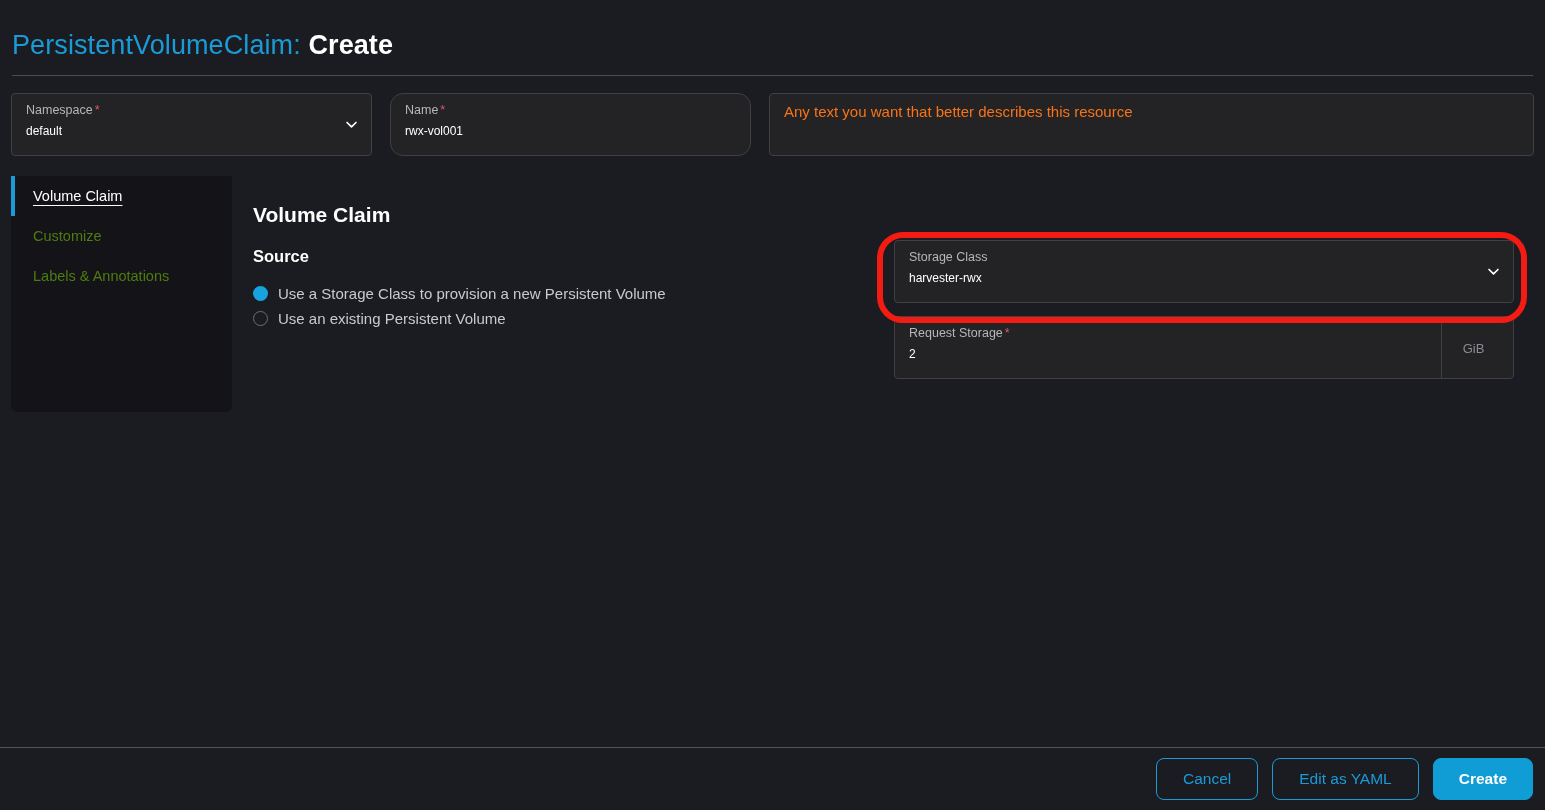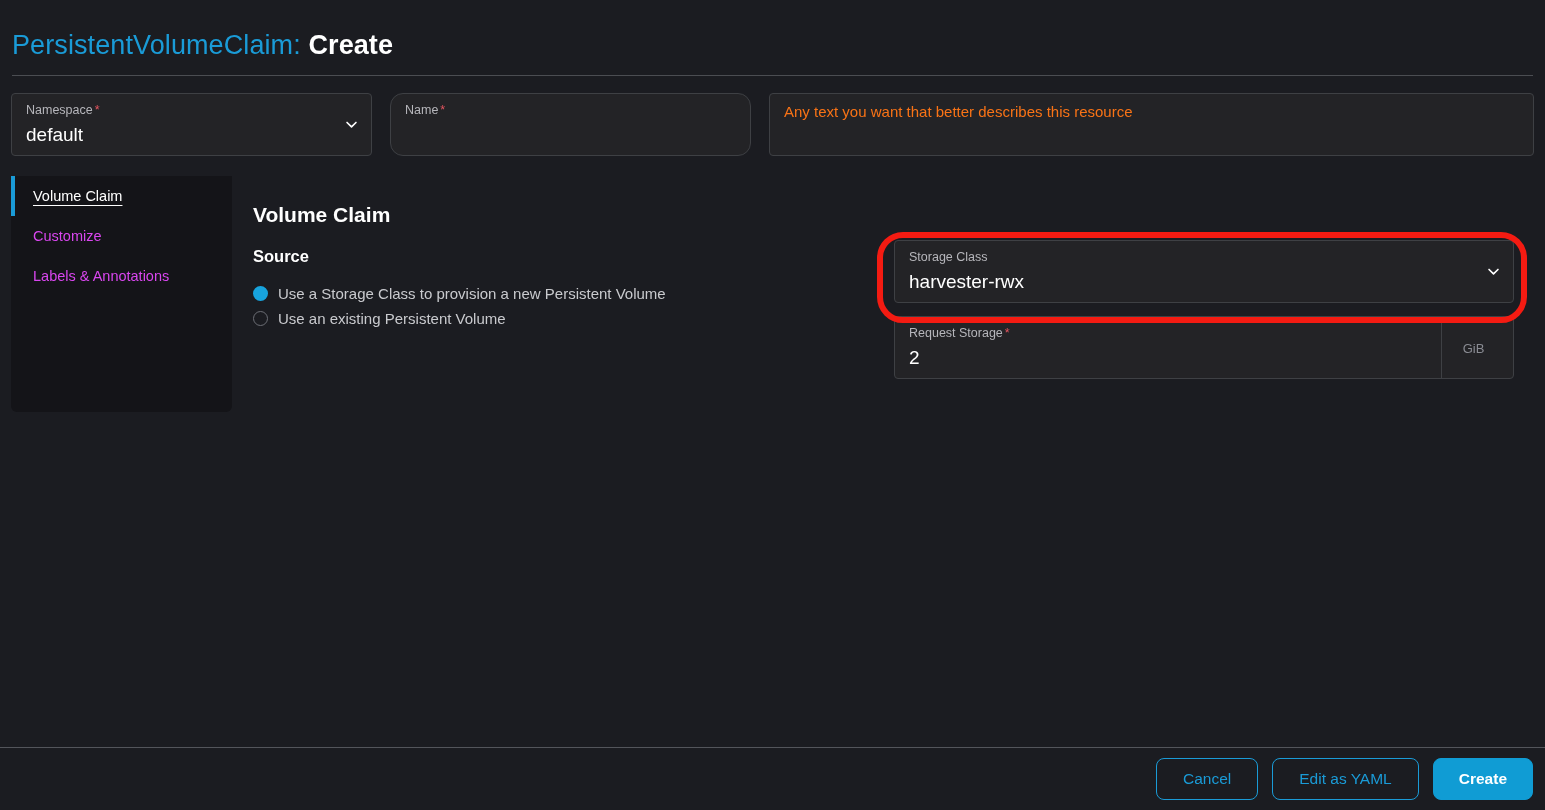"default" .field-value { font-size: 19px -> 12px }
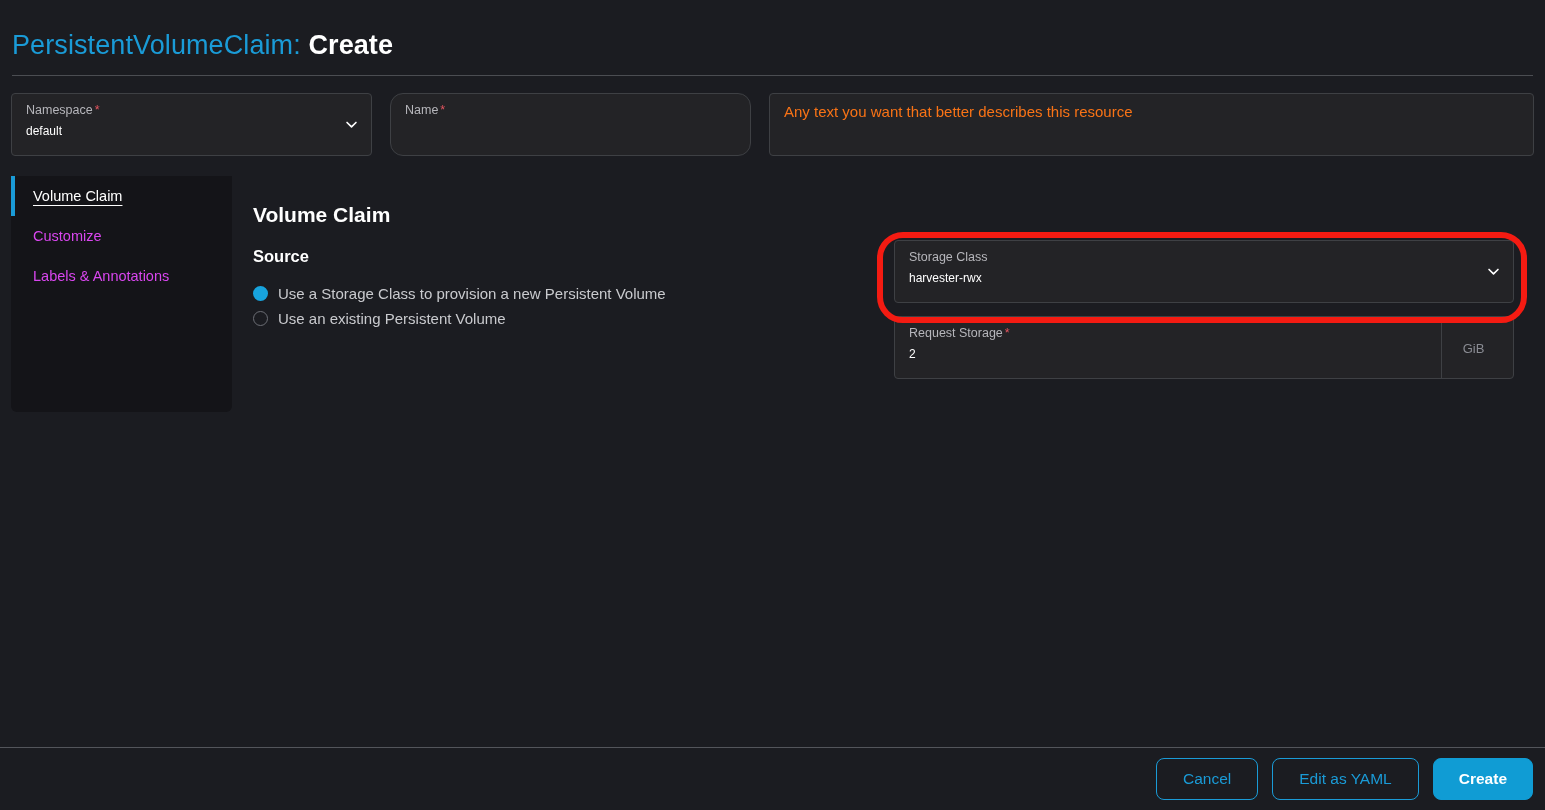"rwx-vol001" div.field-value { html: none -> <div>rwx-vol001</div> }
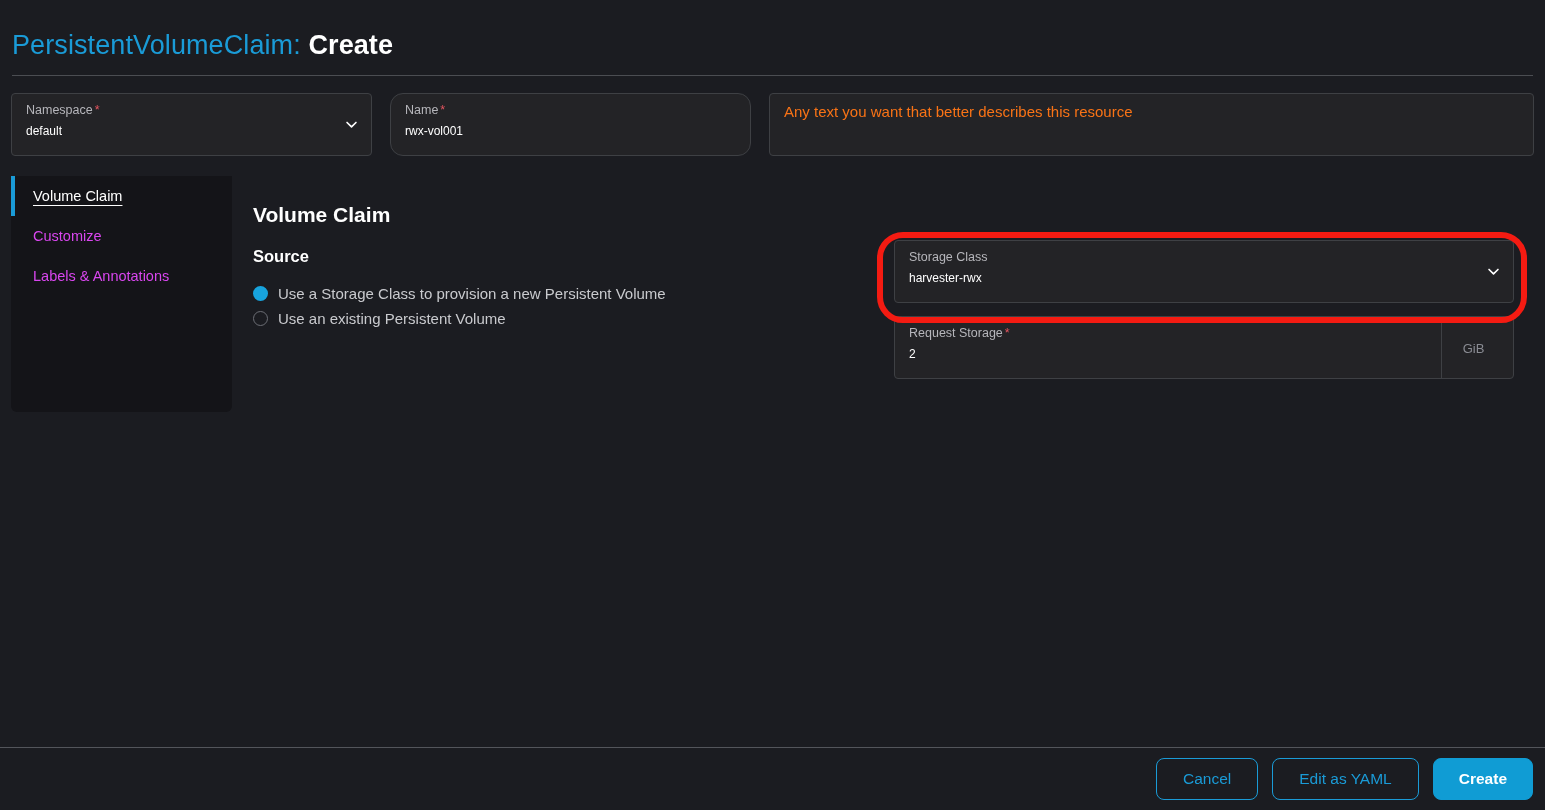"Customize" .tab { color: #d946ef -> #4d7c0f }
